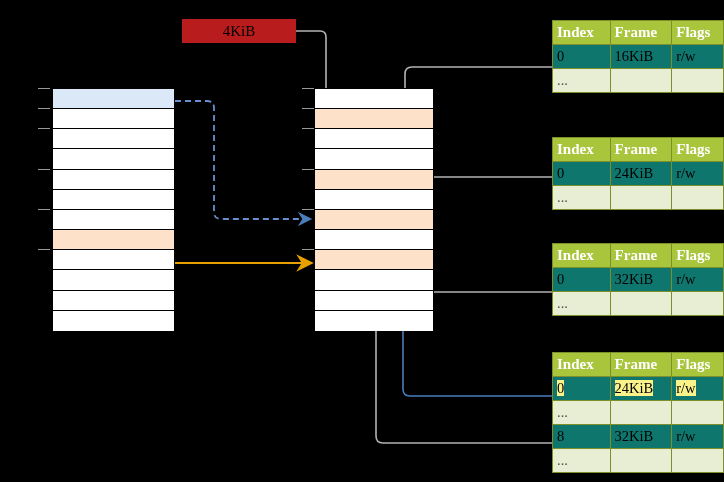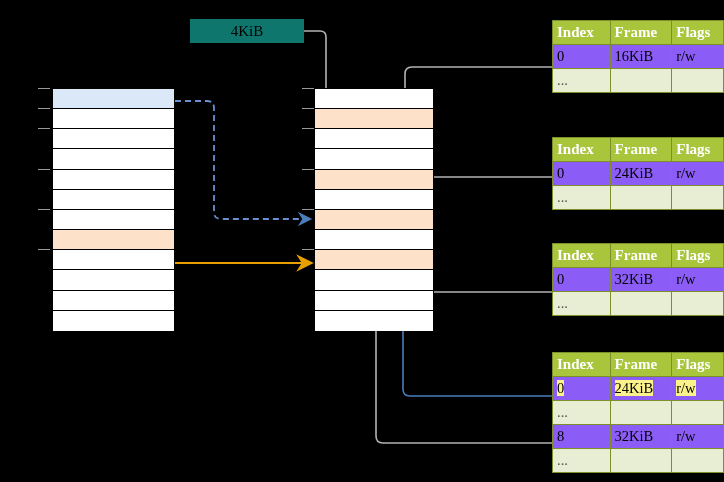"4KiB" .label-box { background: #0f766e -> #b91c1c; margin-left: 8px -> none }
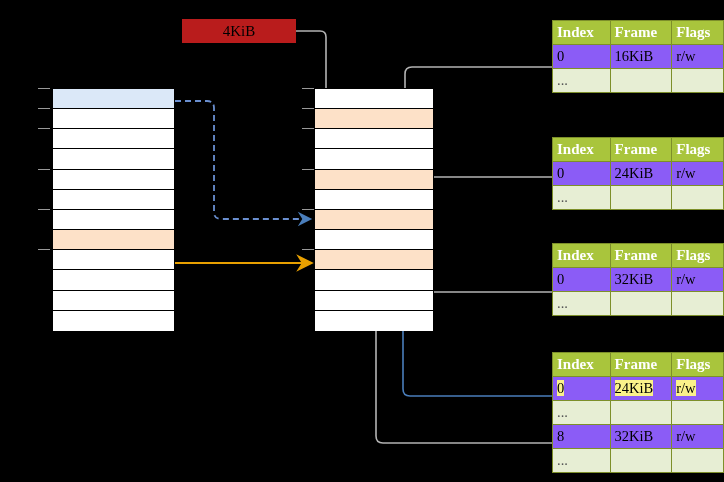"Index" .ptable { background: #8b5cf6 -> #0f766e }
